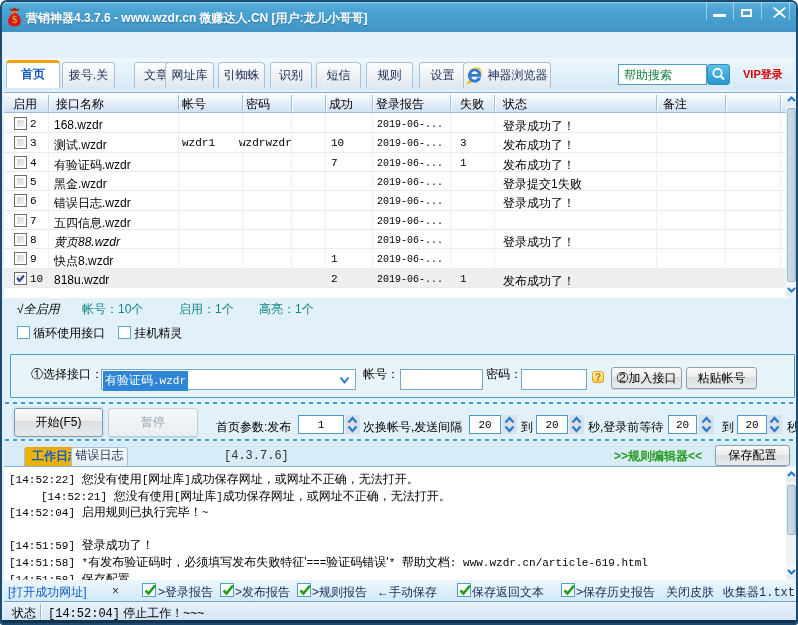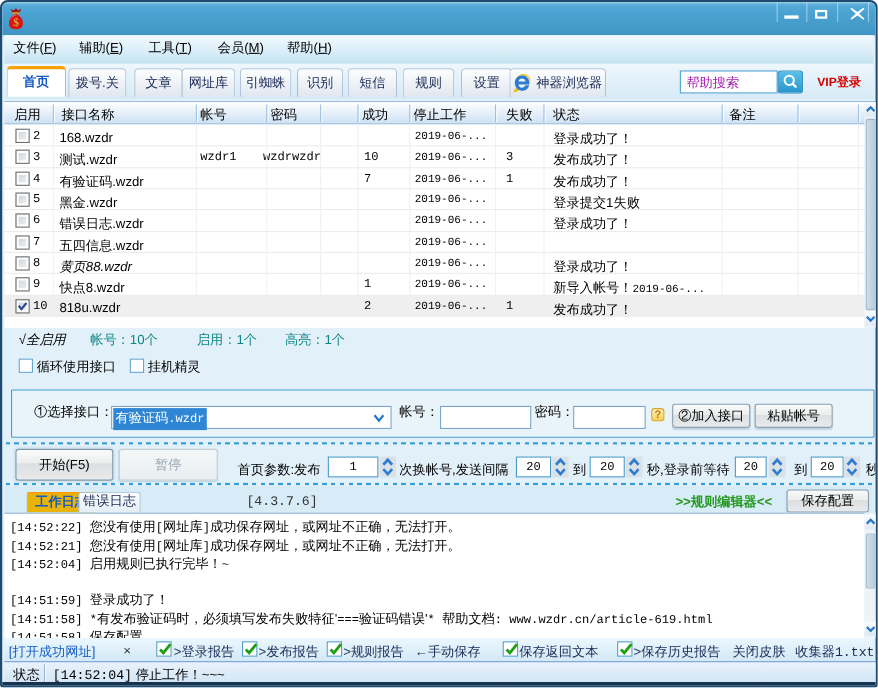"营销神器4.3.7.6 - www.wzdr.cn 微赚达人.CN" div { html: none -> <div>营销神器4.3.7.6 - www.wzdr.cn 微赚达人.CN [用户:龙儿小哥哥]</div> }
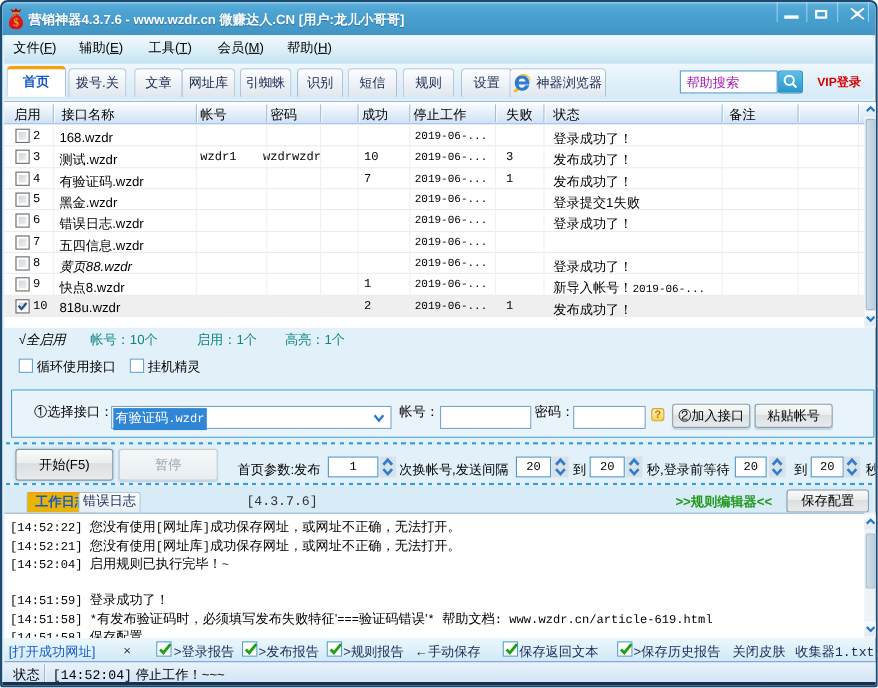"文件(F)" div { html: <div> <div>文件(<u>F</u>)</div> <div>辅助(<u>E</u>)</div> <div>工具(<u>T</u>)</div> <div>会员(<u>M</u>)</div> <div>帮助(<u>H</u>)</div> </div> -> none }
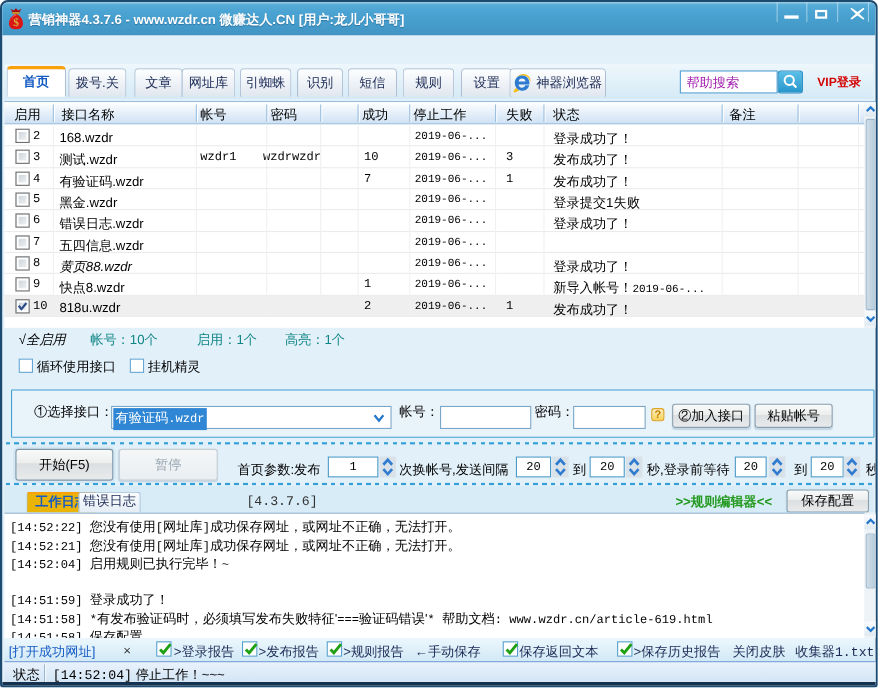"文章" div.tab { left: 118px -> 130px }
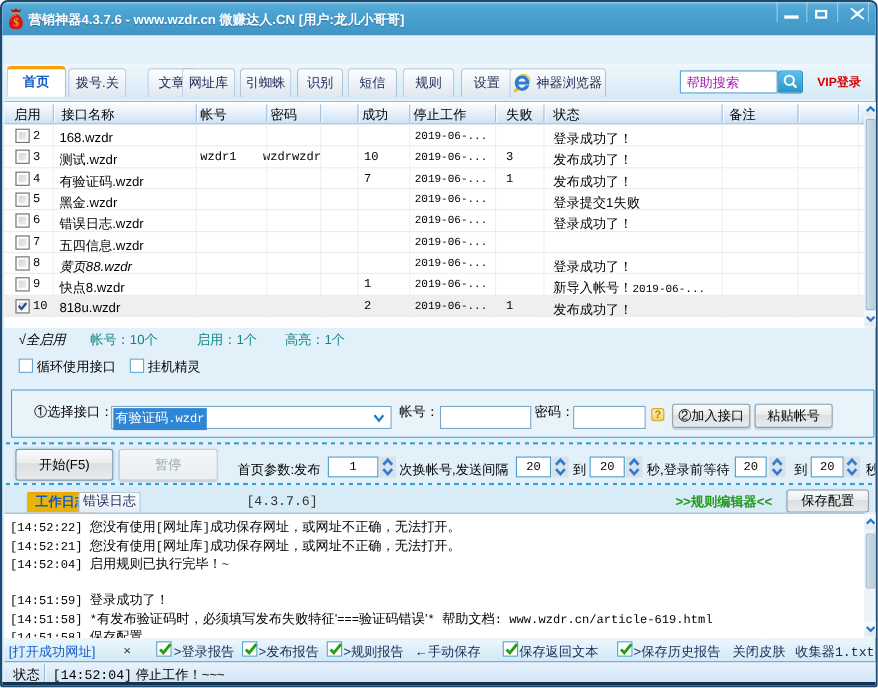"帮助搜索" #searchbox { color: #a21caf -> #15803d }
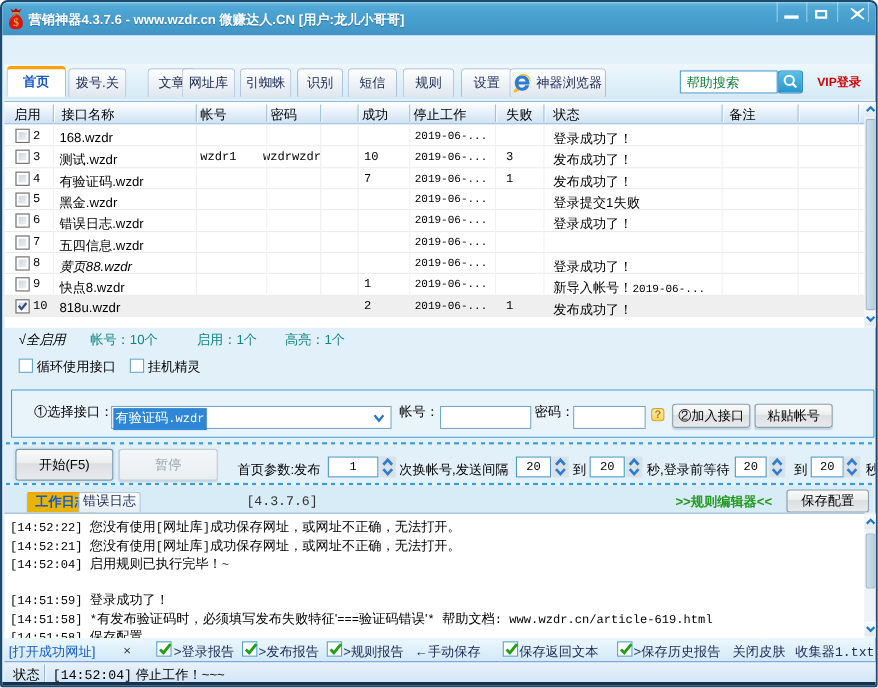"停止工作" div.hcell { text: 停止工作 -> 登录报告 }
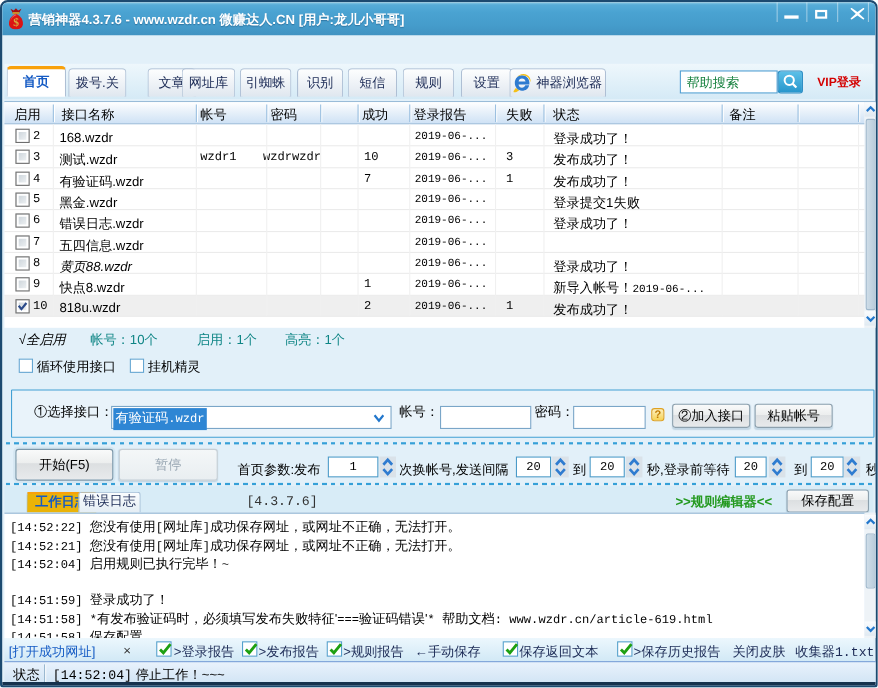"新导入帐号！2019-06-..." span.cell { html: <span>新导入帐号！<span>2019-06-...</span></span> -> none }
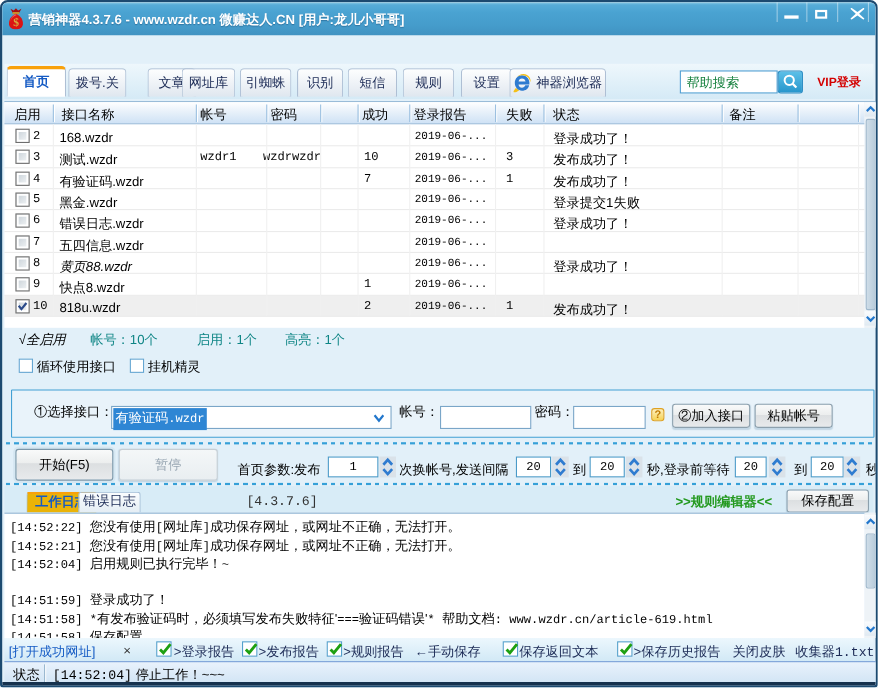"[14:52:21] 您没有使用[网址库]成功保存网址，或网址不正确，无法打开。" div.logline { margin-left: none -> 32px }
